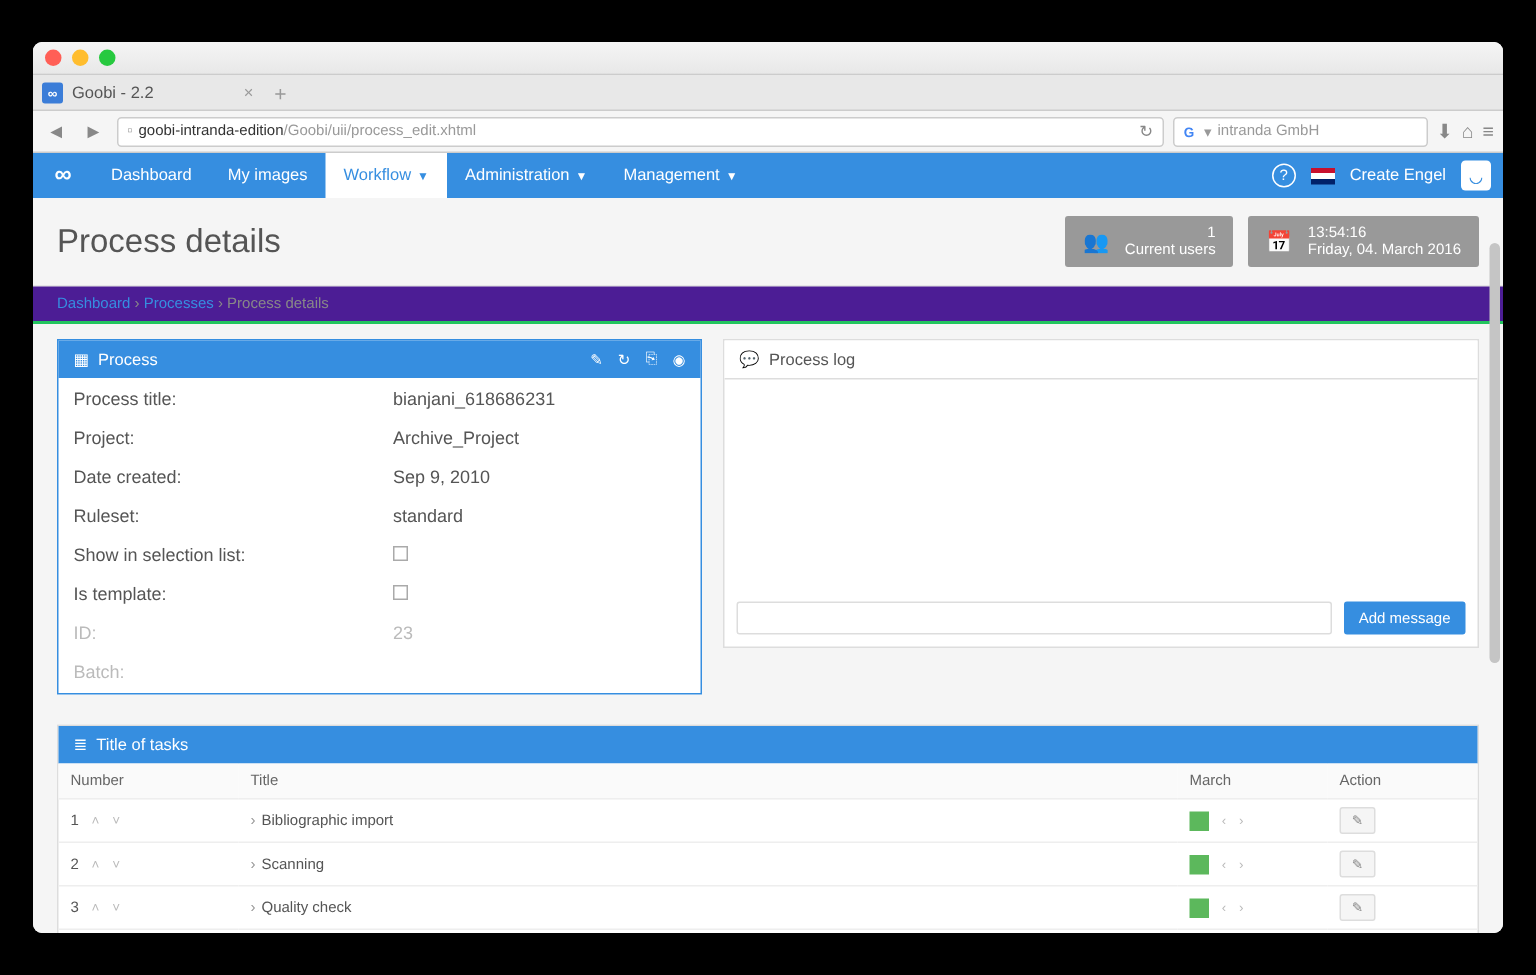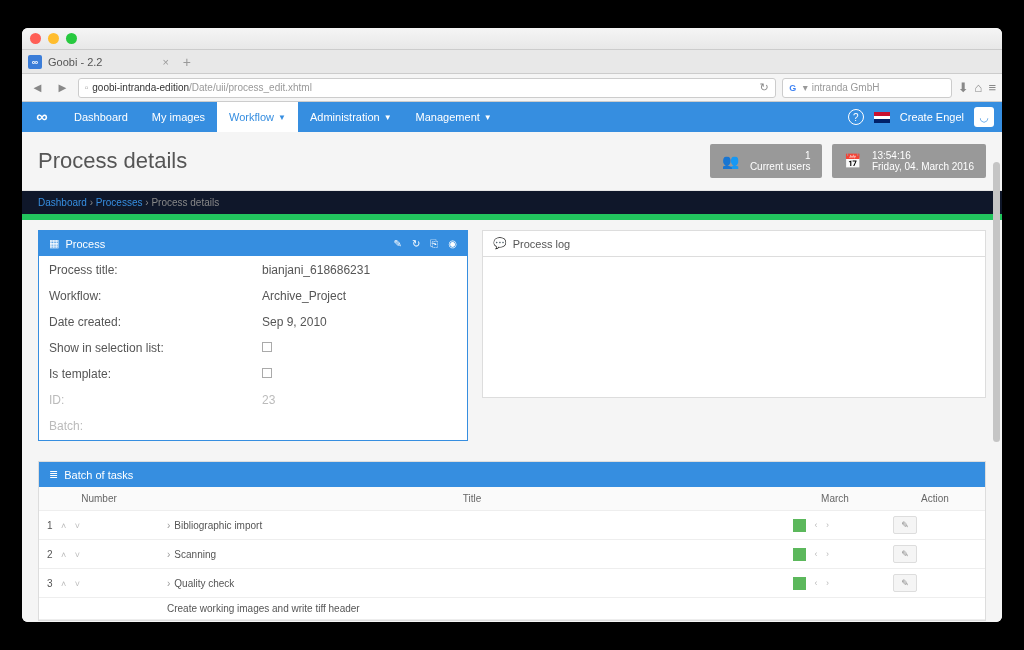"/Date/uii/process_edit.xhtml" span.url-path { text: /Date/uii/process -> /Goobi/uii/process }
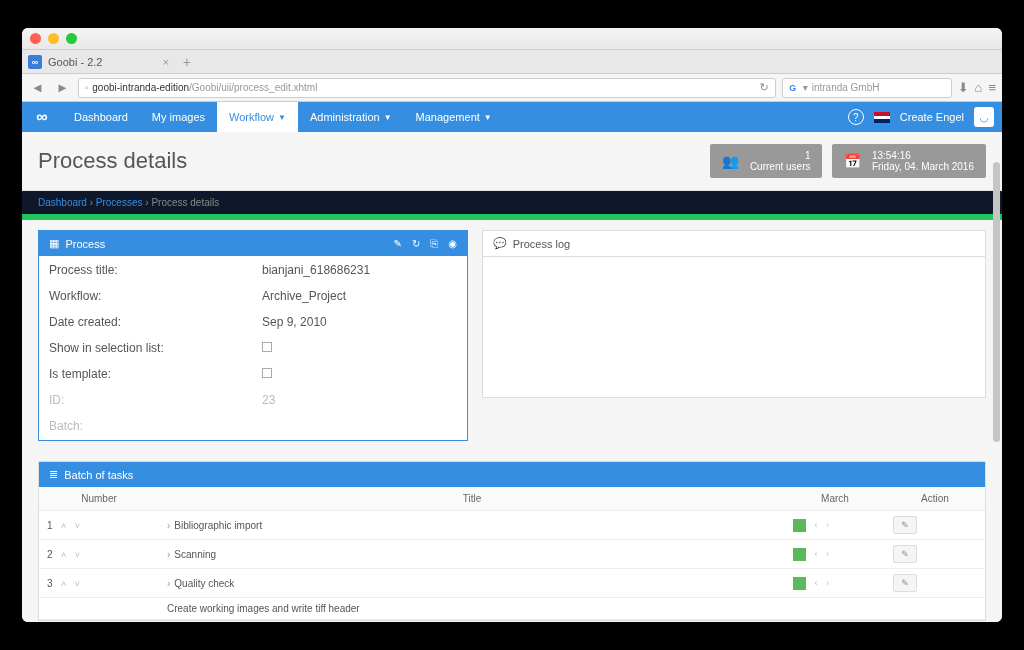"Dashboard › Processes › Process" .breadcrumb { background: #0f172a -> #4c1d95; border-bottom: 6px solid #22c55e -> 2px solid #22c55e }
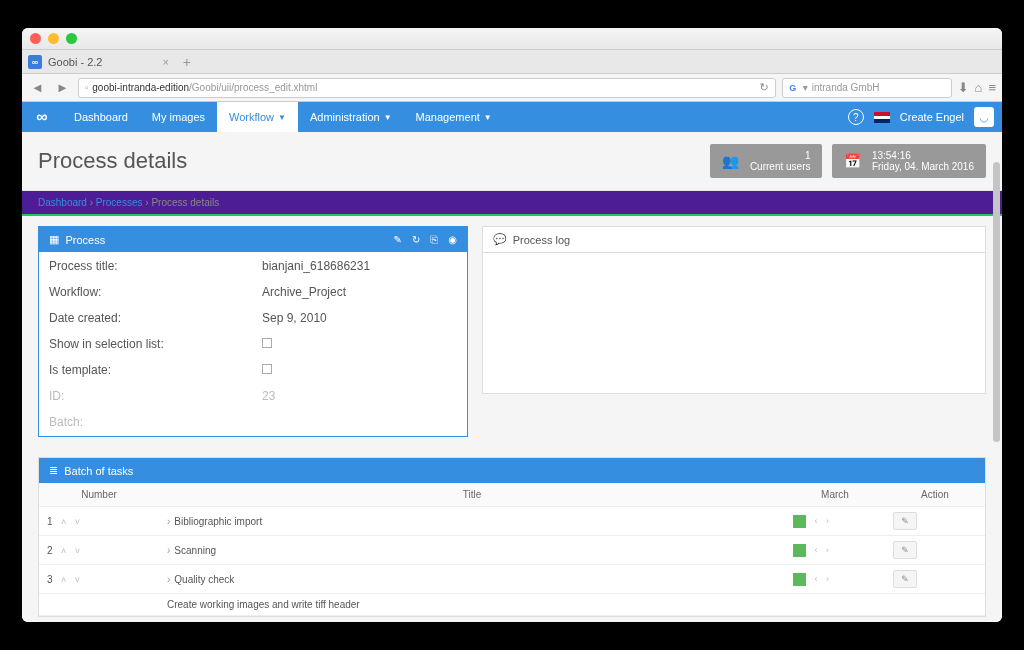"Workflow:" td { text: Workflow -> Project }
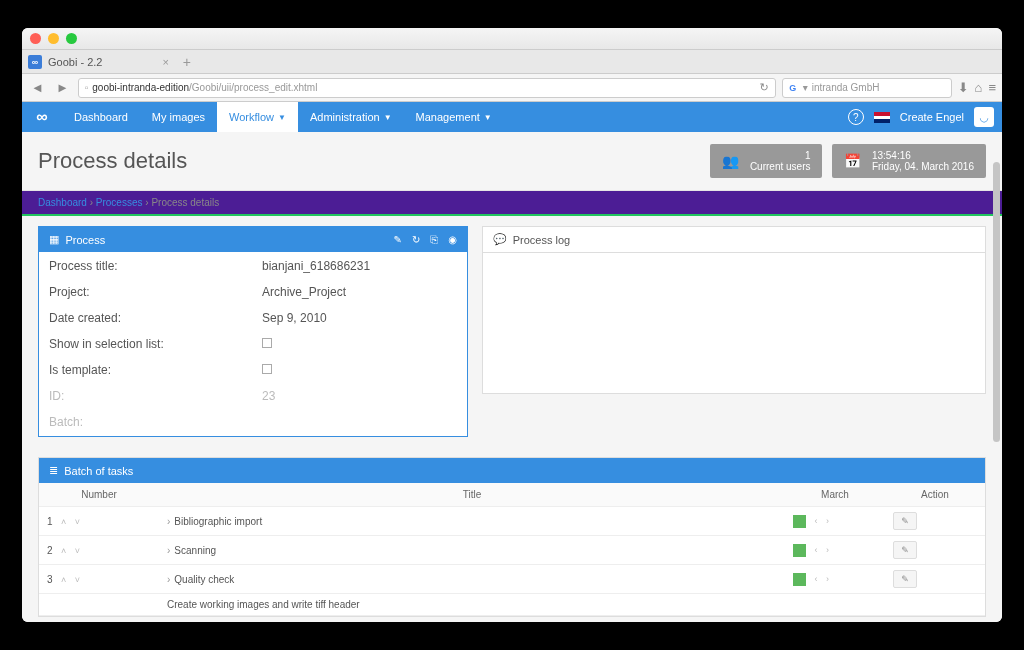"Ruleset:" tr { html: none -> <tr> <td>Ruleset:</td> <td>standard</td> </tr> }
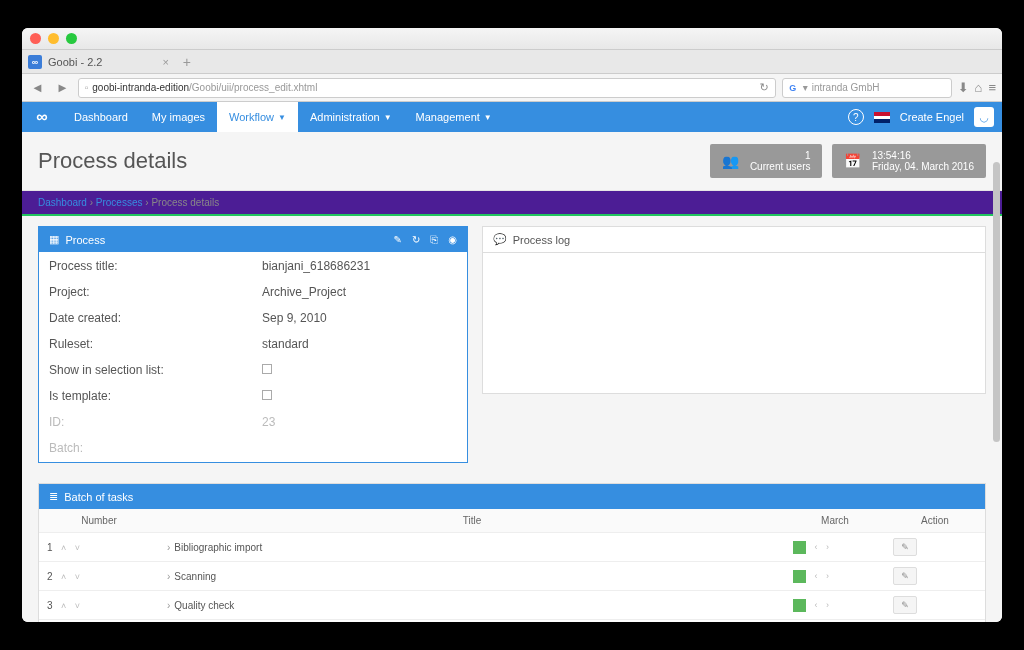"Add message" div.log-input-row { html: none -> <div> <input> <button>Add message</button> </div> }
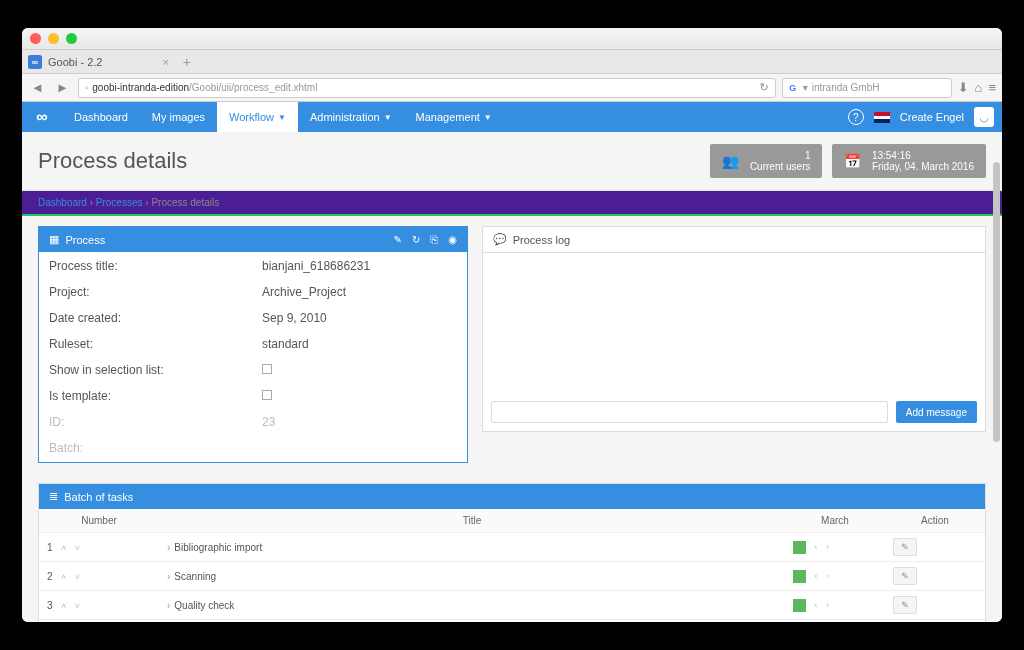"Batch of tasks" span { text: Batch -> Title }
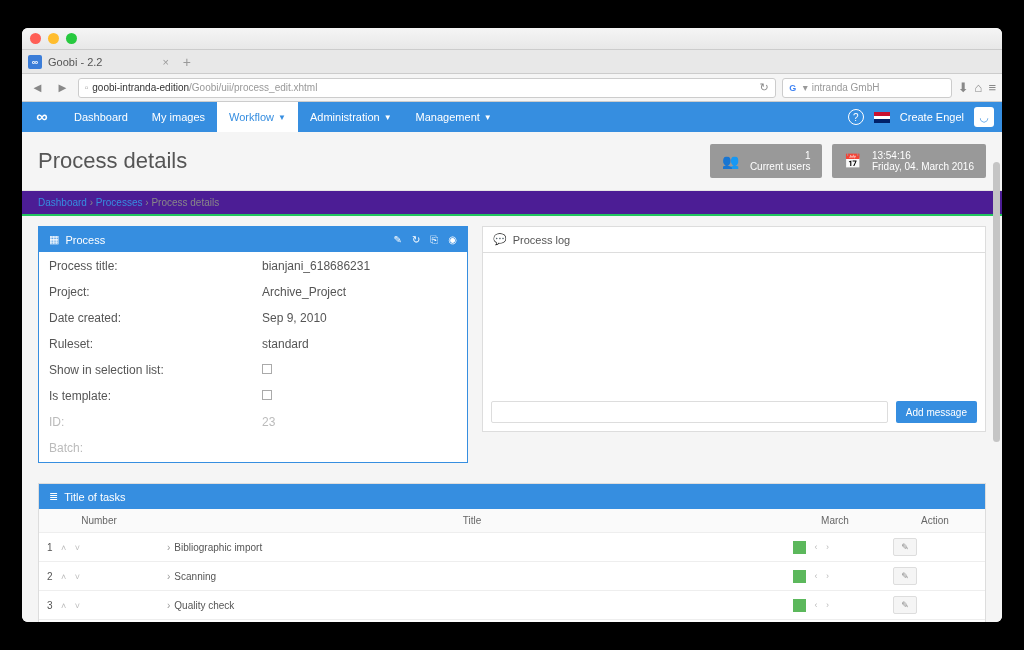"Number" .task-table th { text-align: center -> left }
